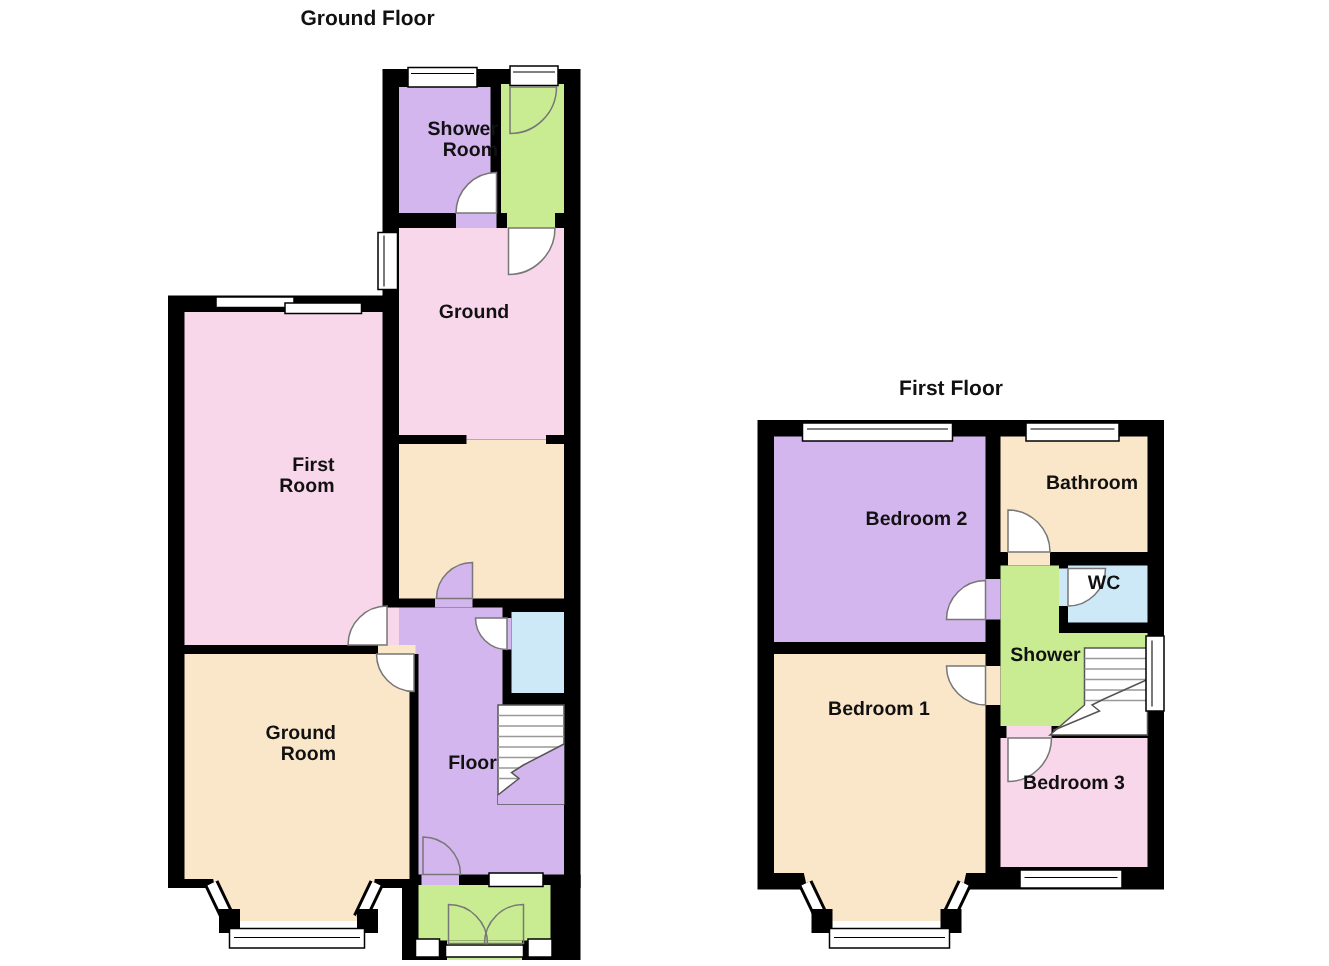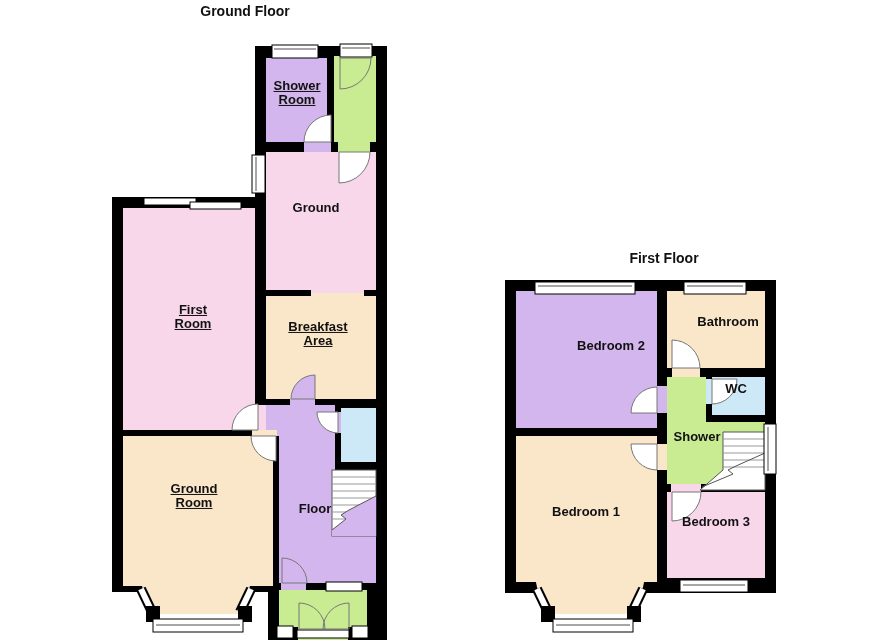"Ground Floor" .lbl { text-align: center -> right }
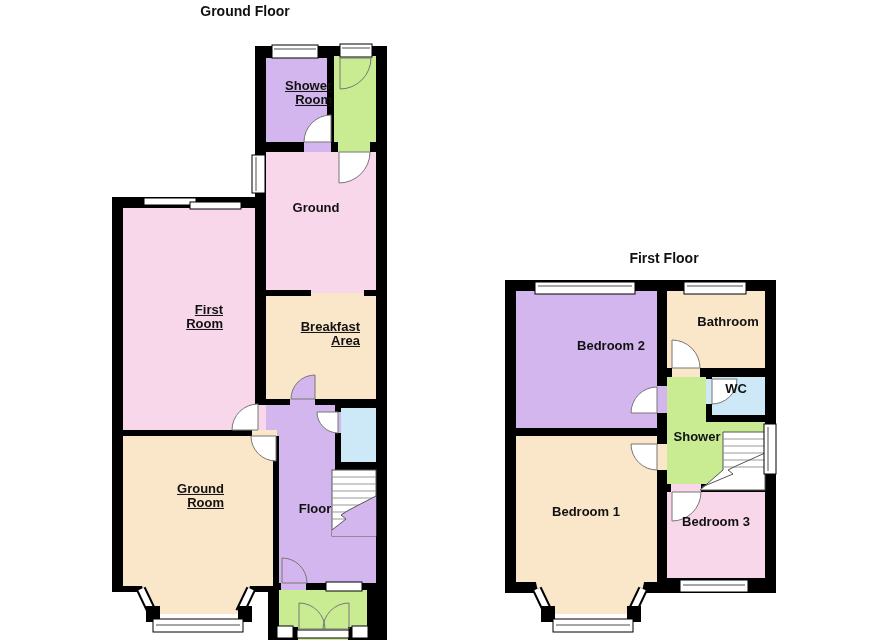"Shower Room" .lbl.wrap { text-decoration: underline -> none }
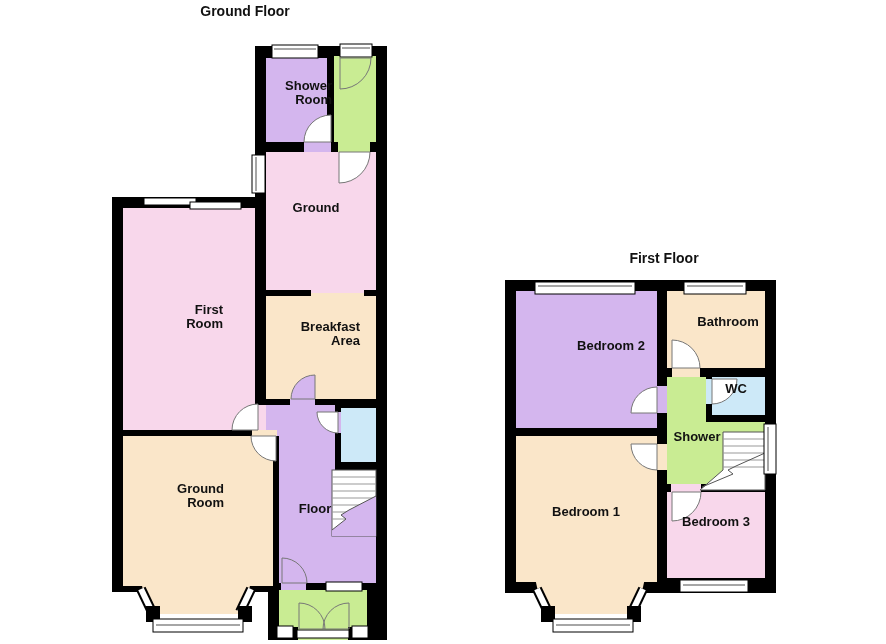"First Floor" div.lbl { left: 664px -> 634px }
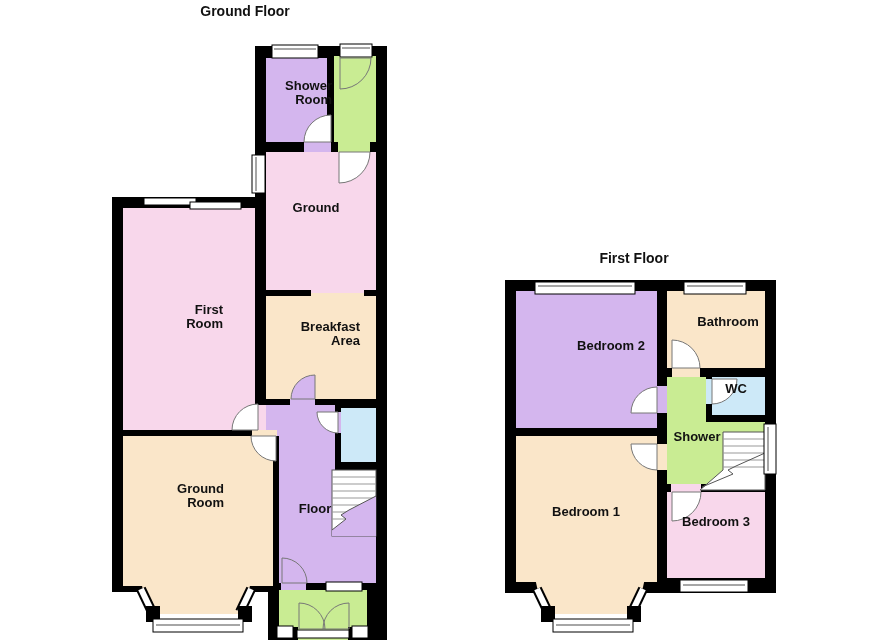"Breakfast Area" div.lbl { html: <div>Breakfast Area</div> -> none }
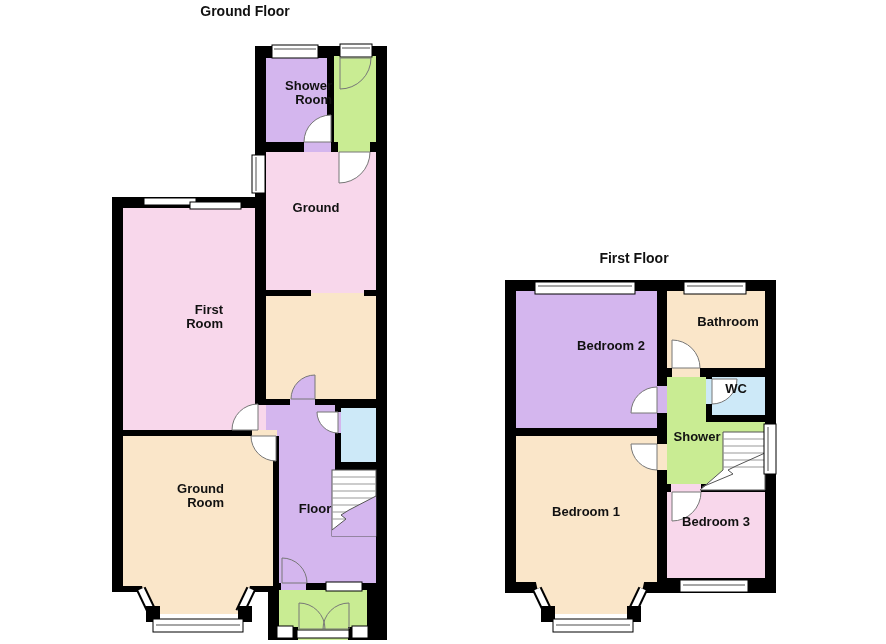"Bedroom 1" div.lbl { top: 512px -> 473px }
